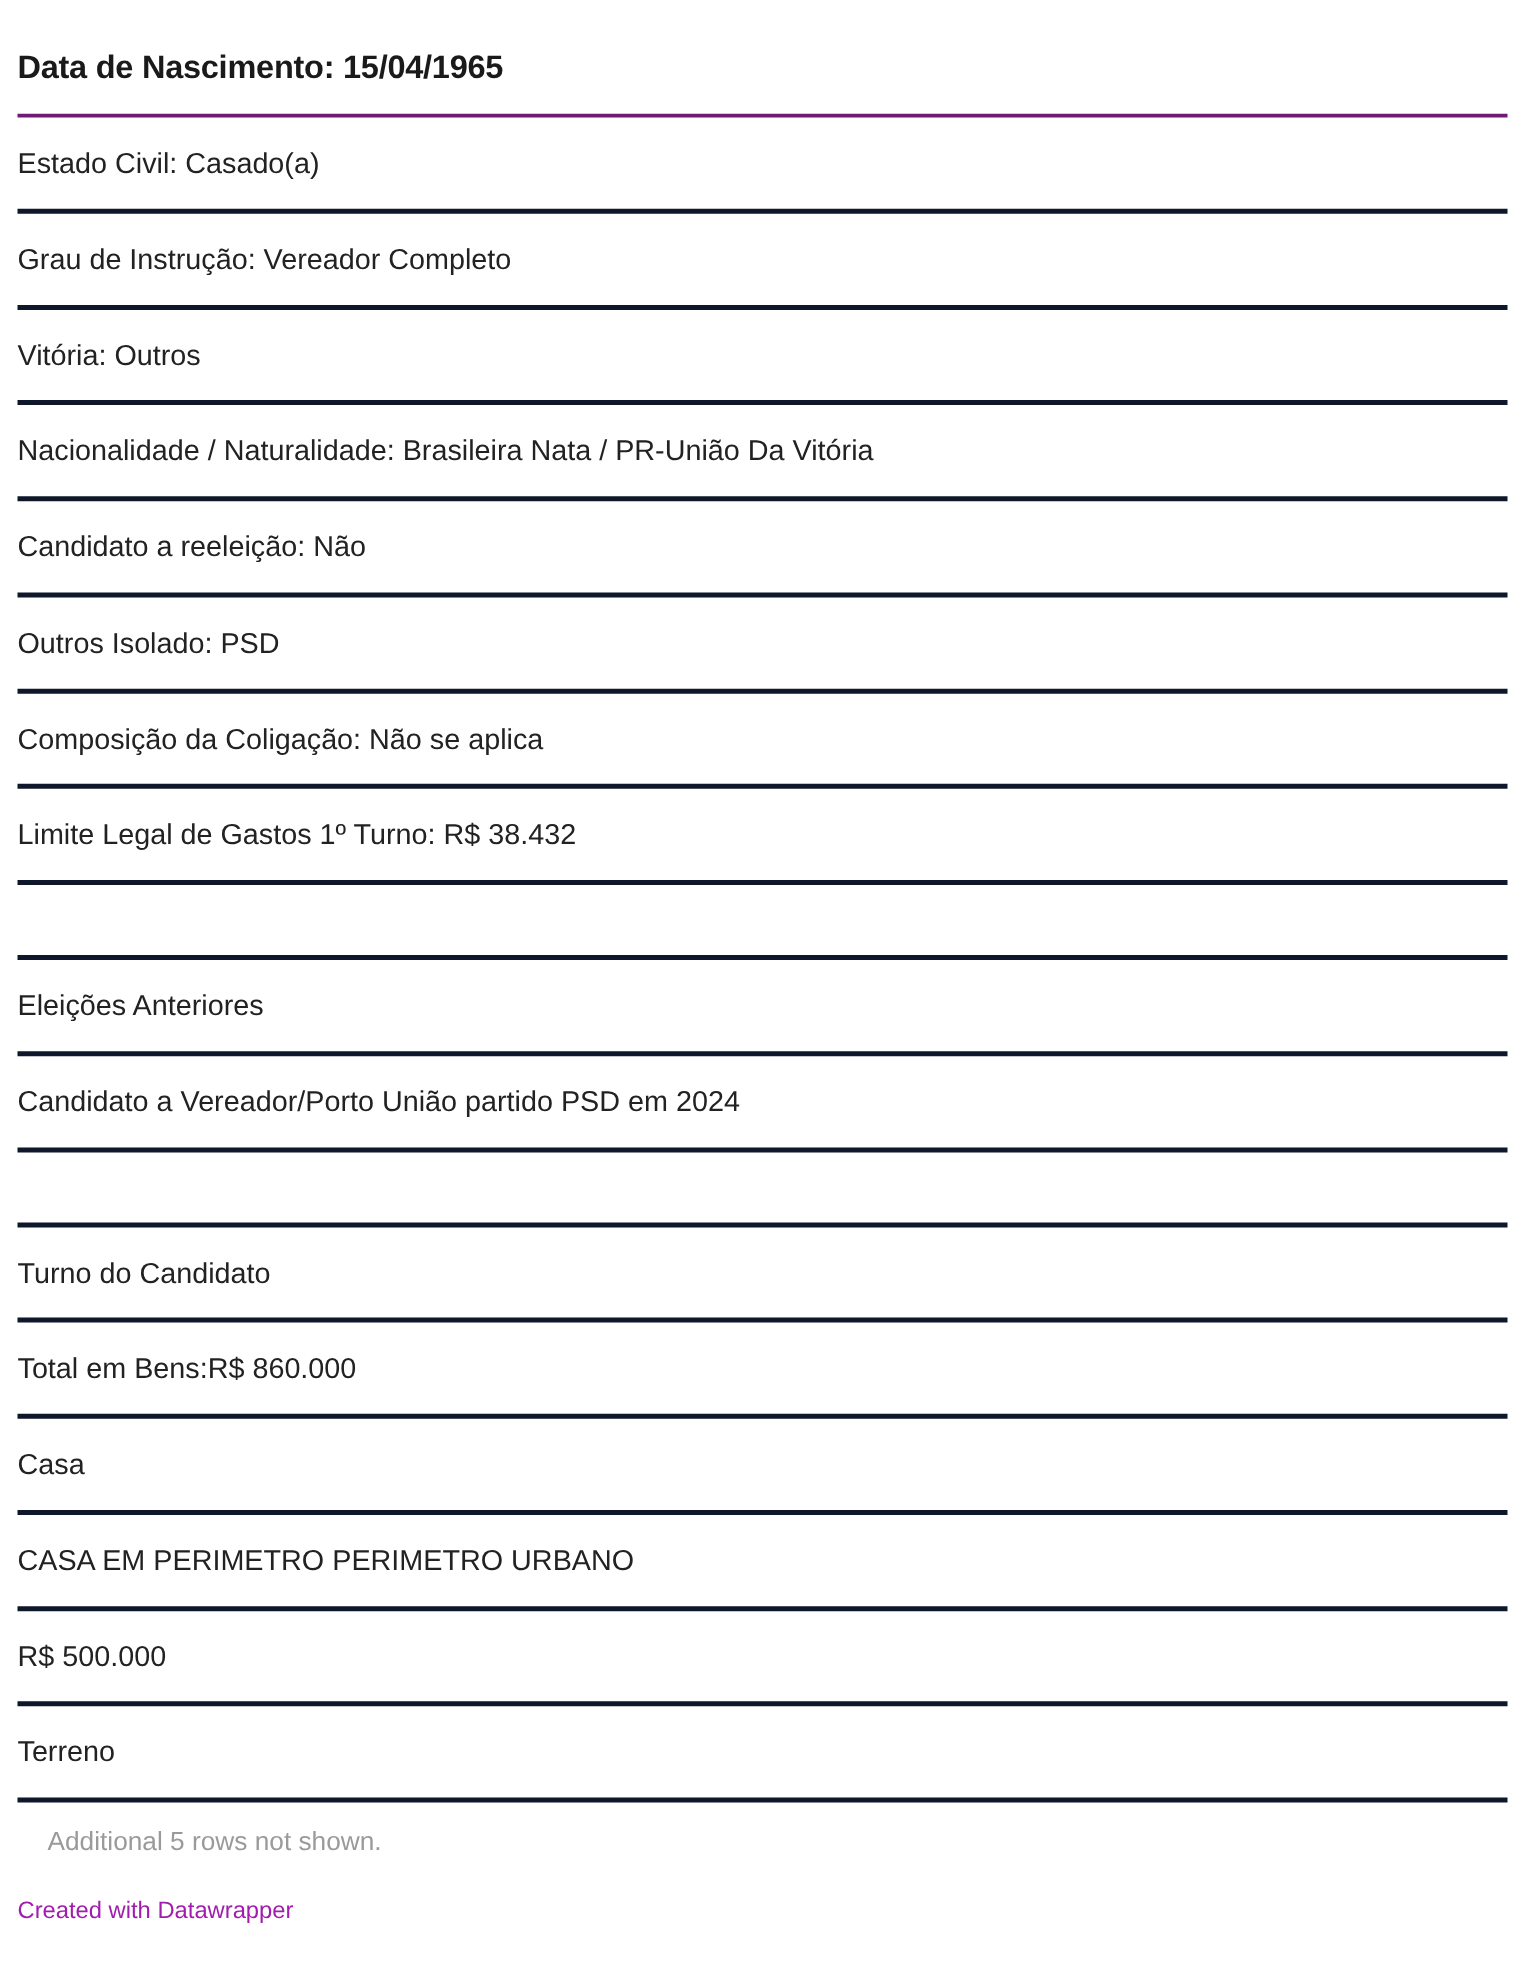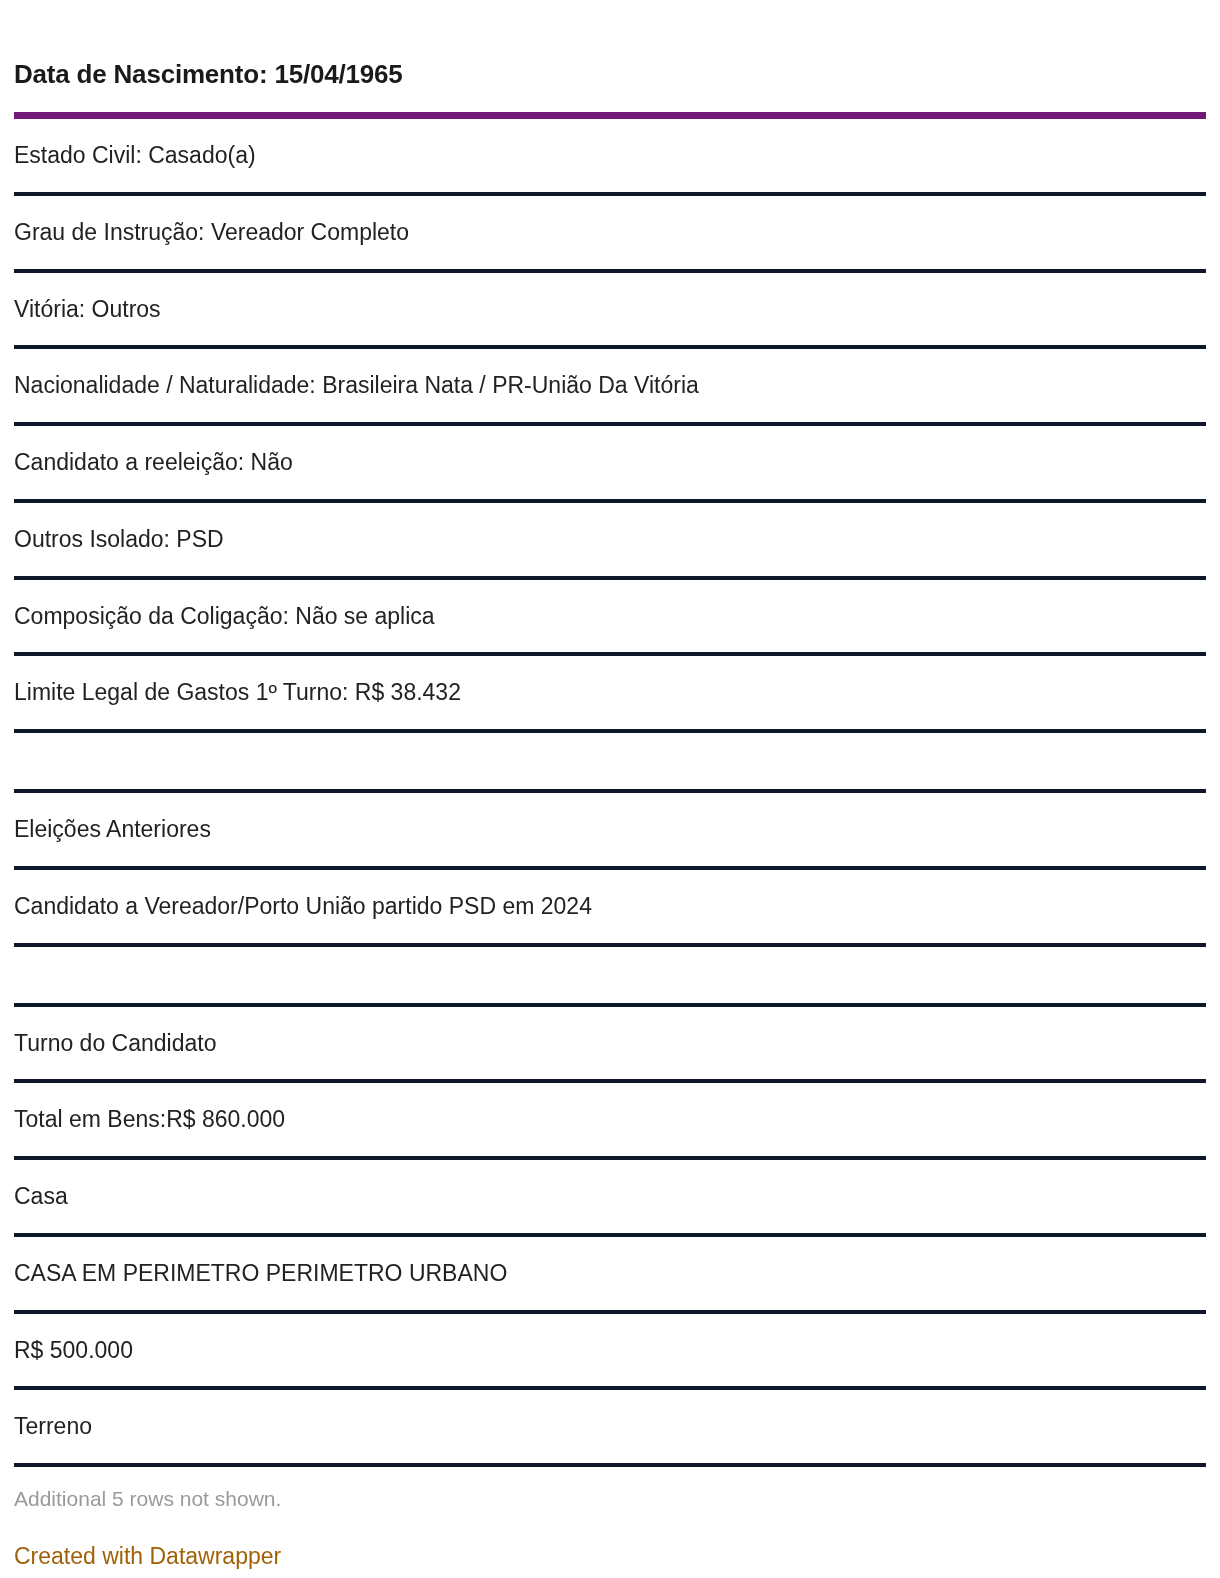"Data de Nascimento: 15/04/1965" .header-row { border-bottom: 7px solid #701a75 -> 3px solid #701a75; margin-top: 21px -> none }
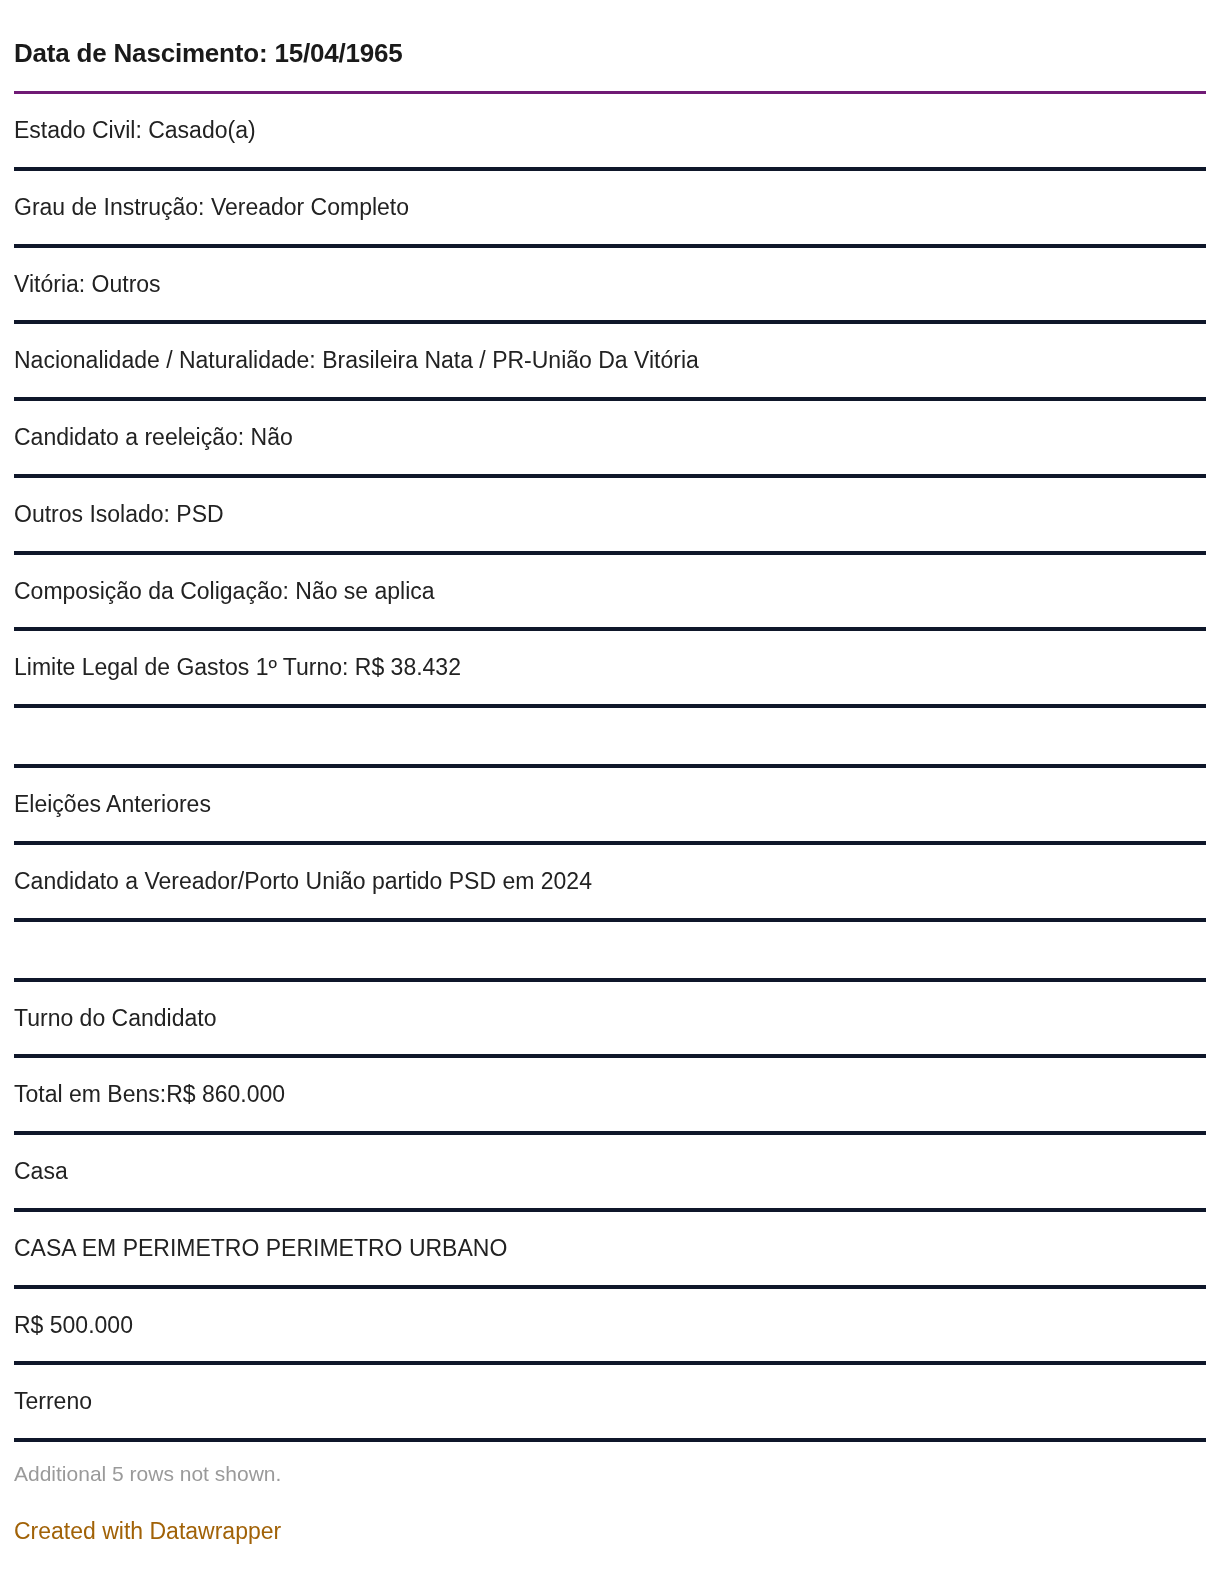"Additional 5 rows not shown." .footnote { margin-left: none -> 24px }
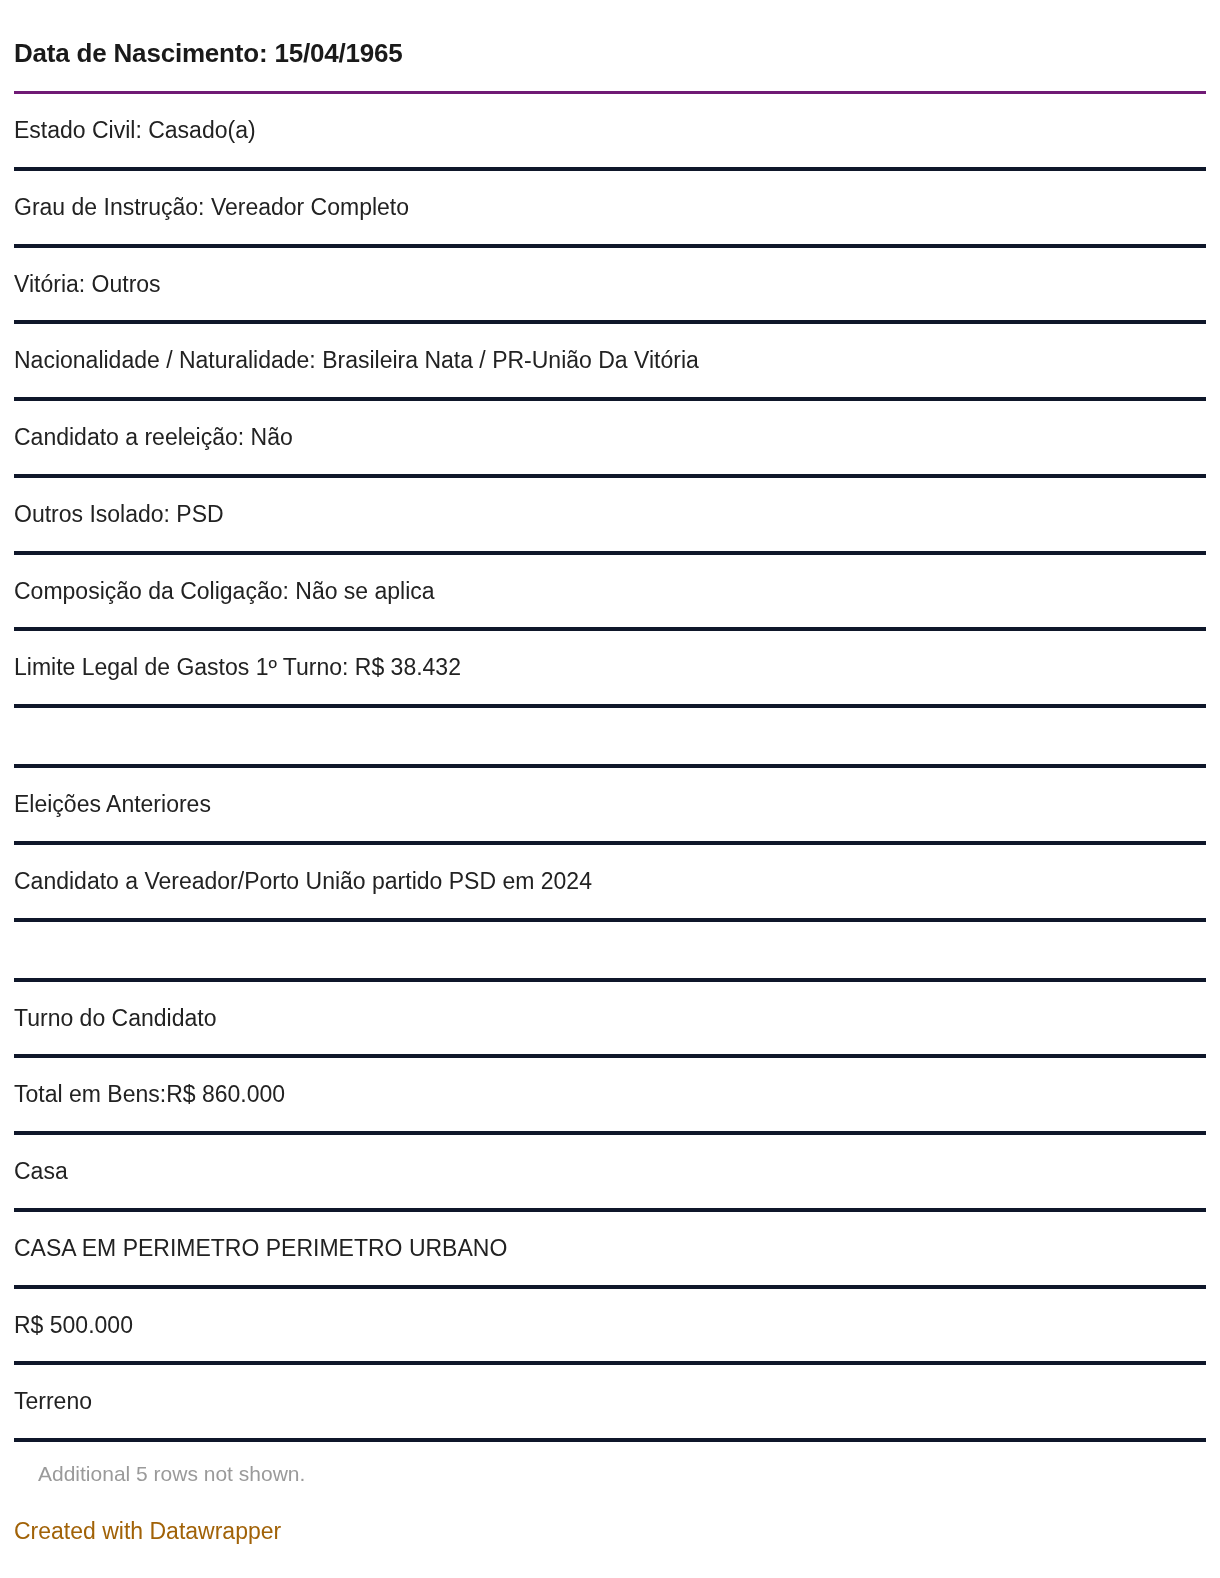"Created with Datawrapper" .credit { color: #a16207 -> #a21caf; font-size: 23px -> 19px }
